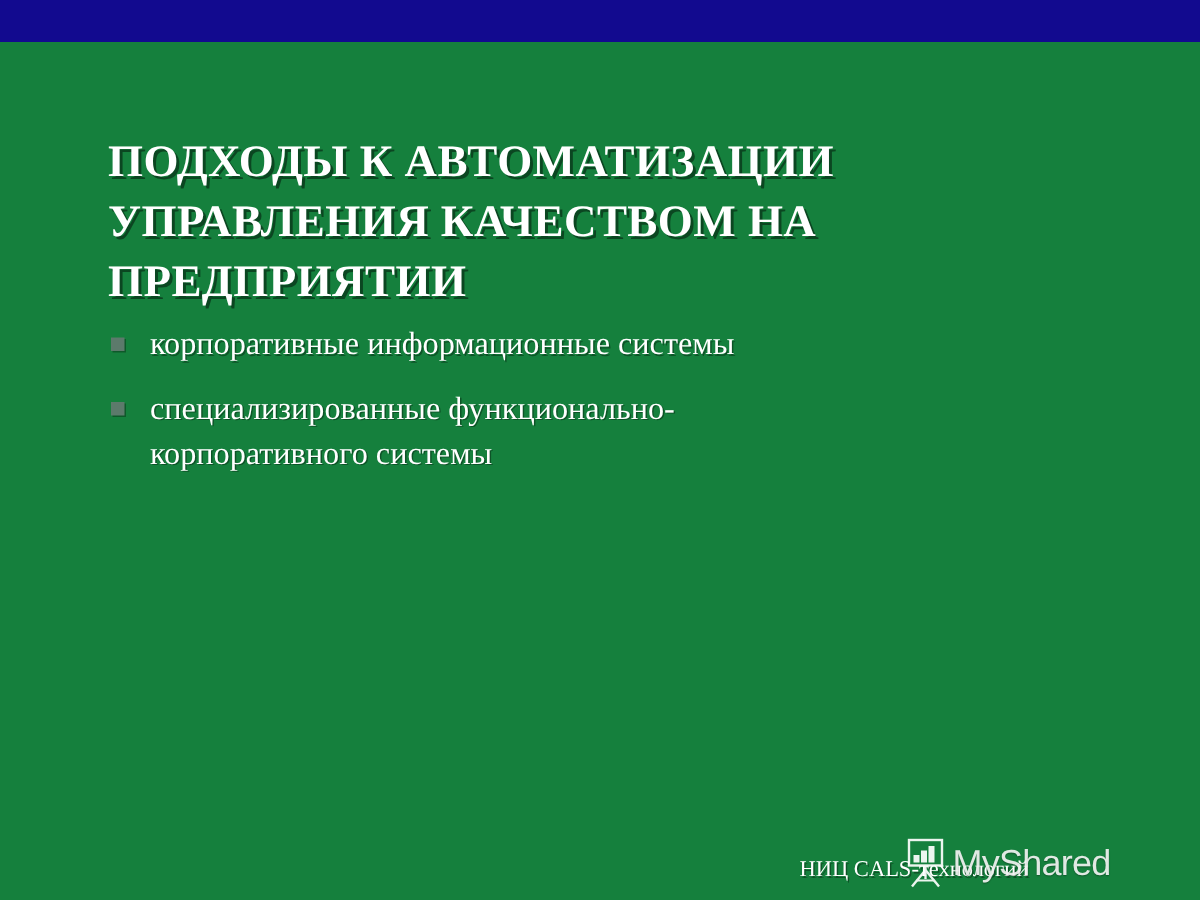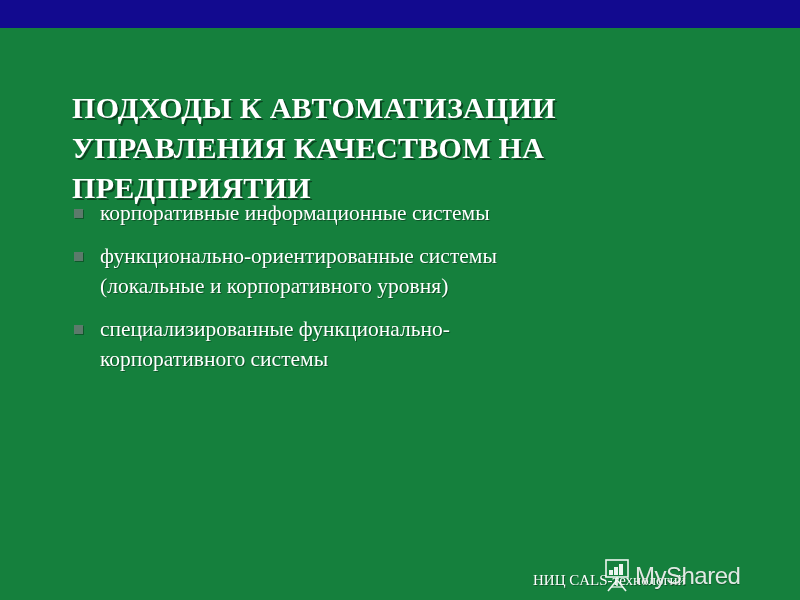"корпоративные информационные системы" .body-list { top: 170px -> 186px }
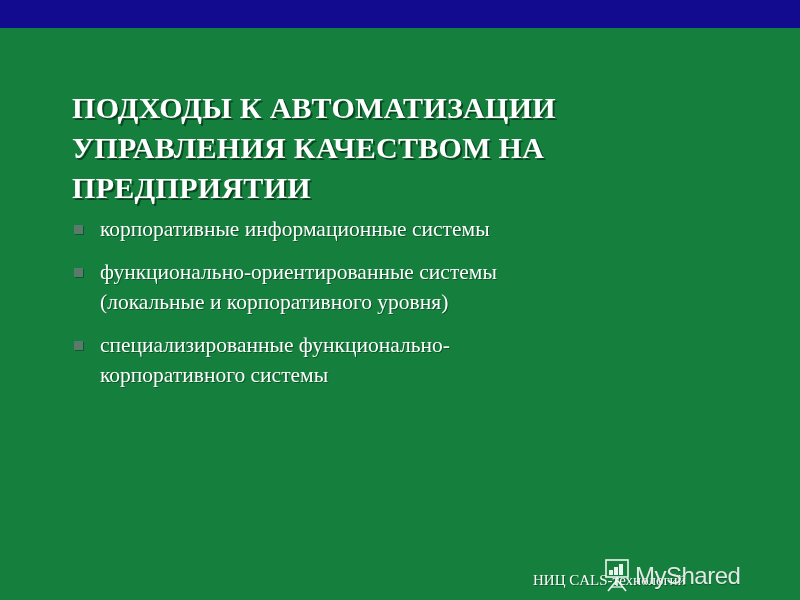"функционально-ориентированные системы" li.bullet-row { html: <li> <span></span> <span>функционально-ориентированные системы (локальные и корпоративного уровня)</span> </li> -> none }
